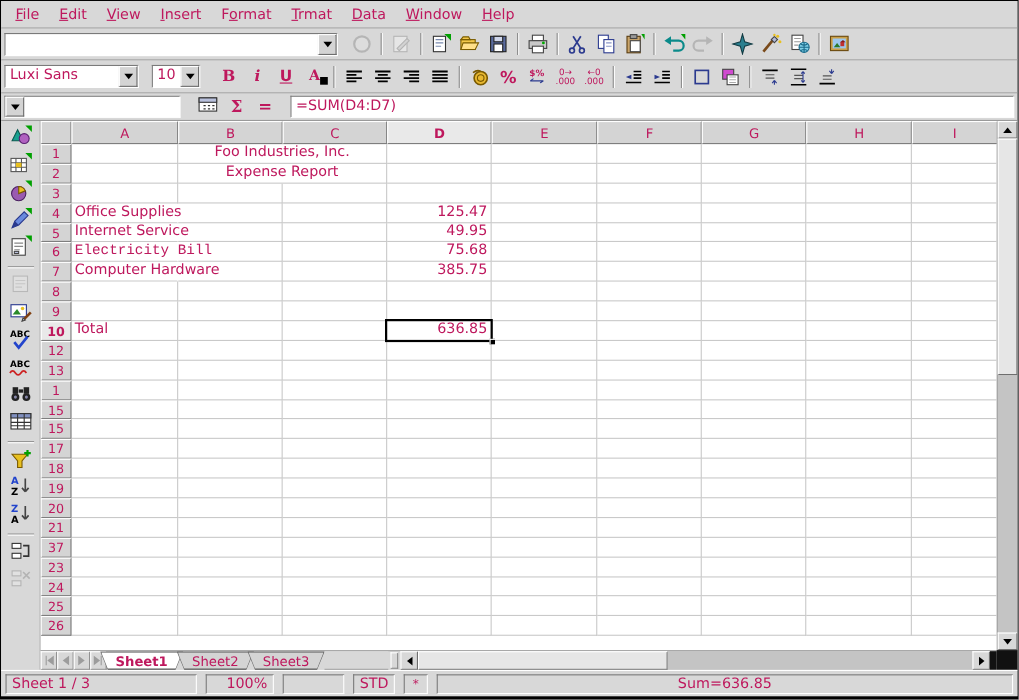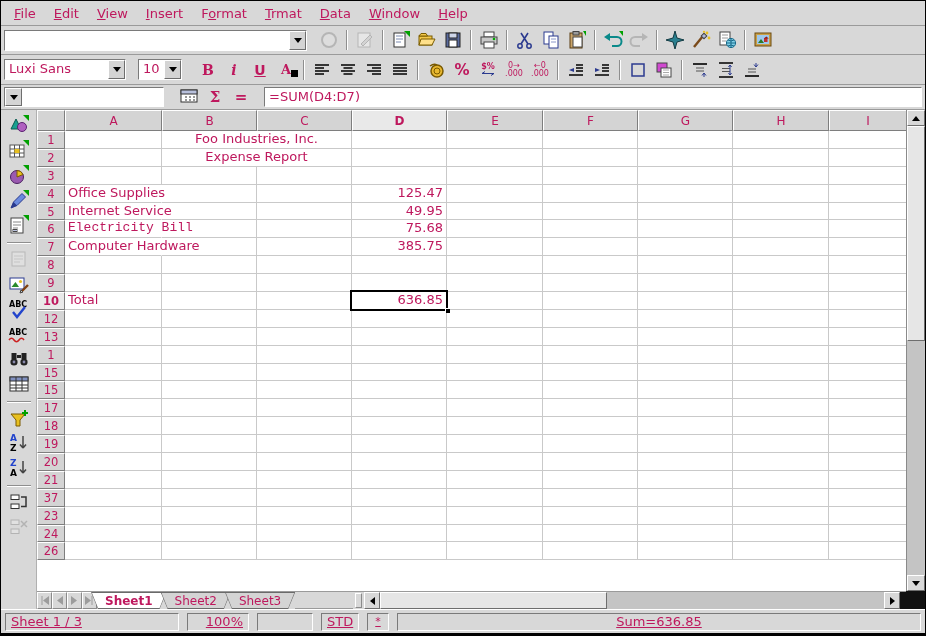"25" div.gridrow { html: none -> <div> <div>25</div> <div></div> <div></div> <div></div> <div></div> <div></div> <div></div> <div></div> <div></div> <div></div> </div> }
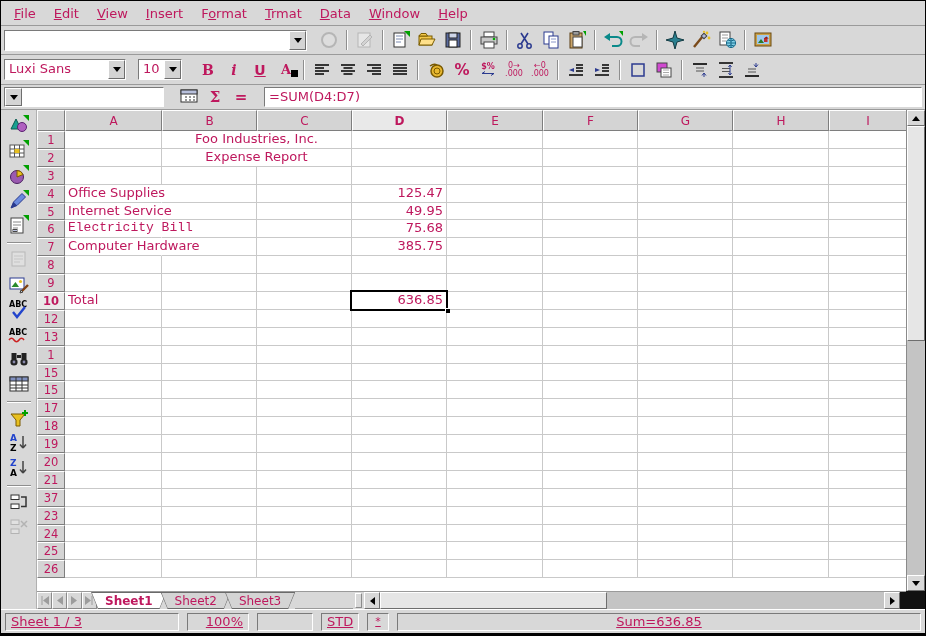"Sheet 1 / 3" .spanel { text-decoration: underline -> none }
